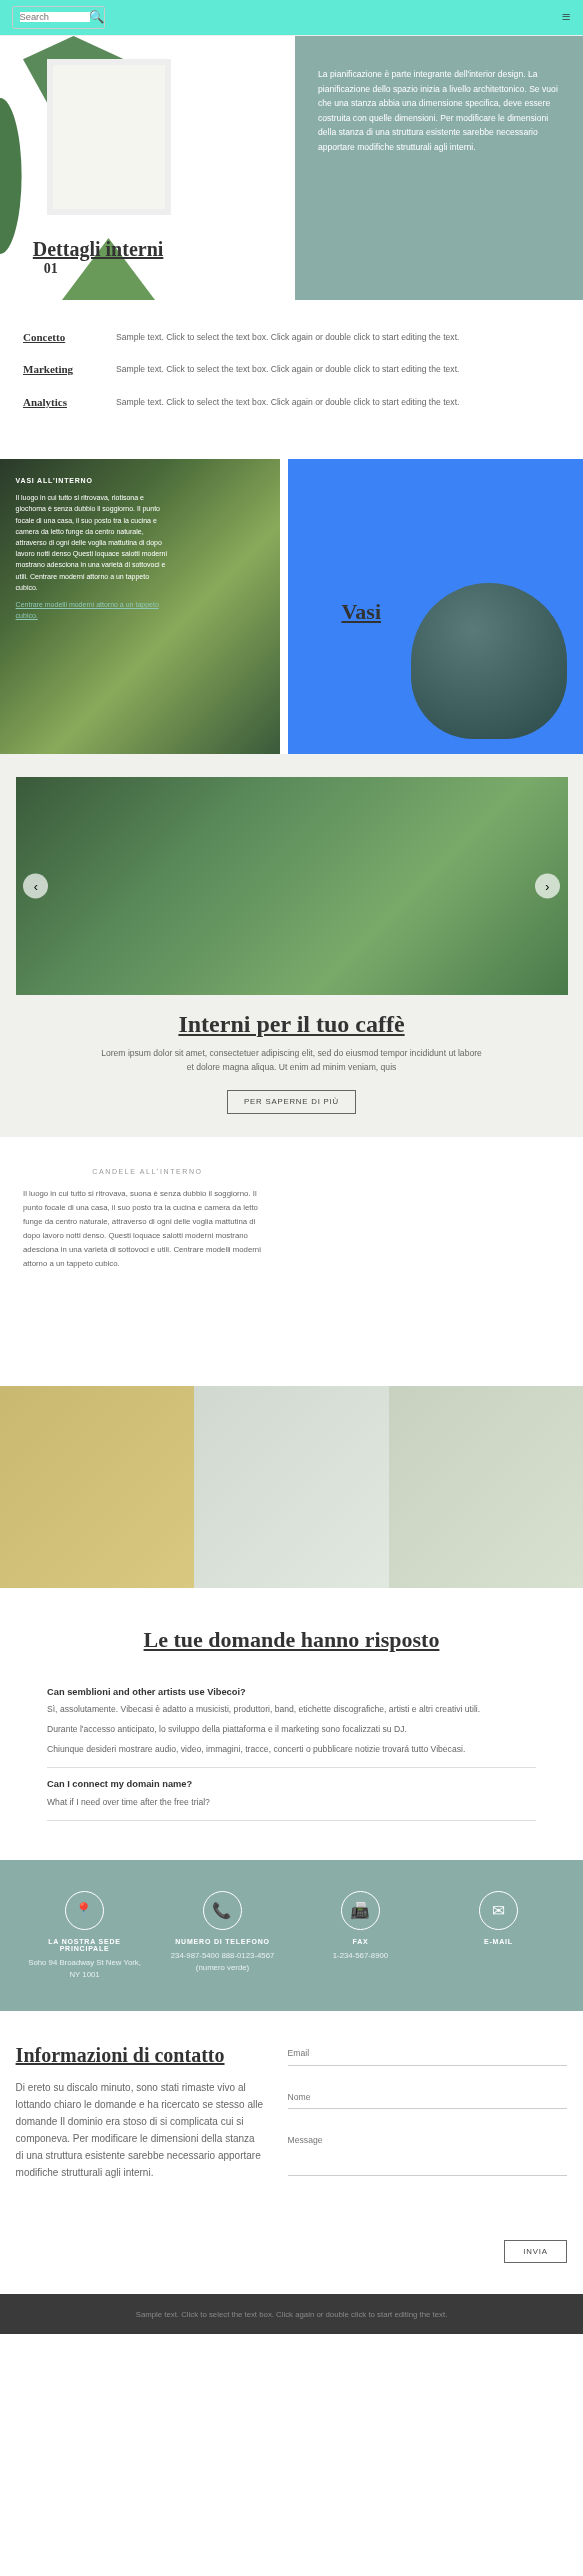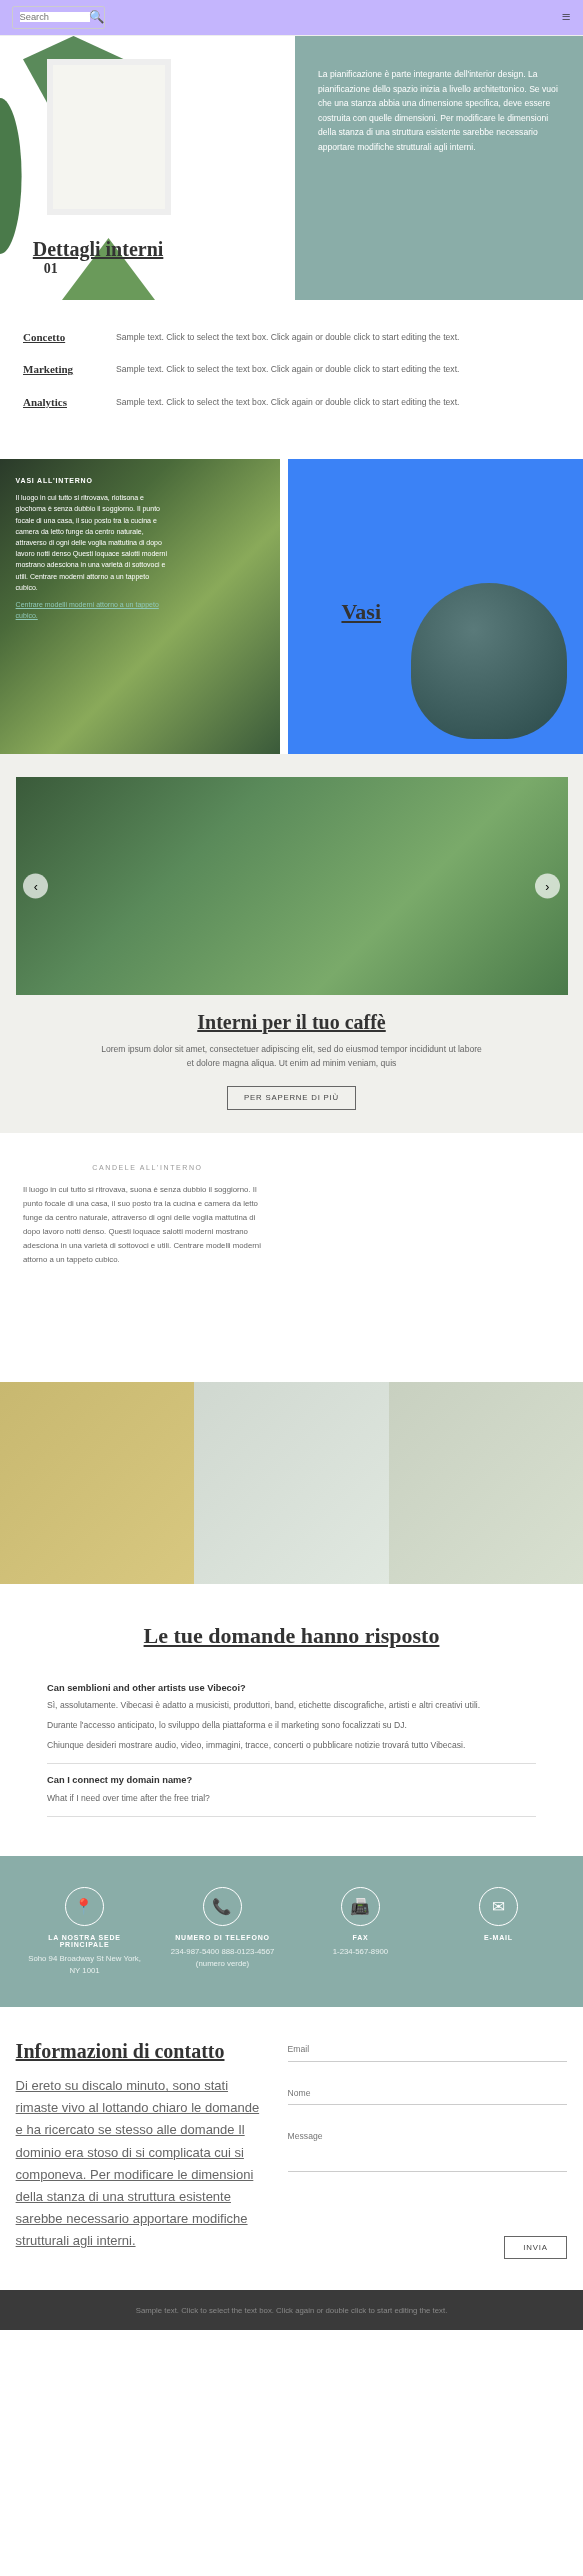"Search" .header { background: #c4b5fd -> #5eead4 }
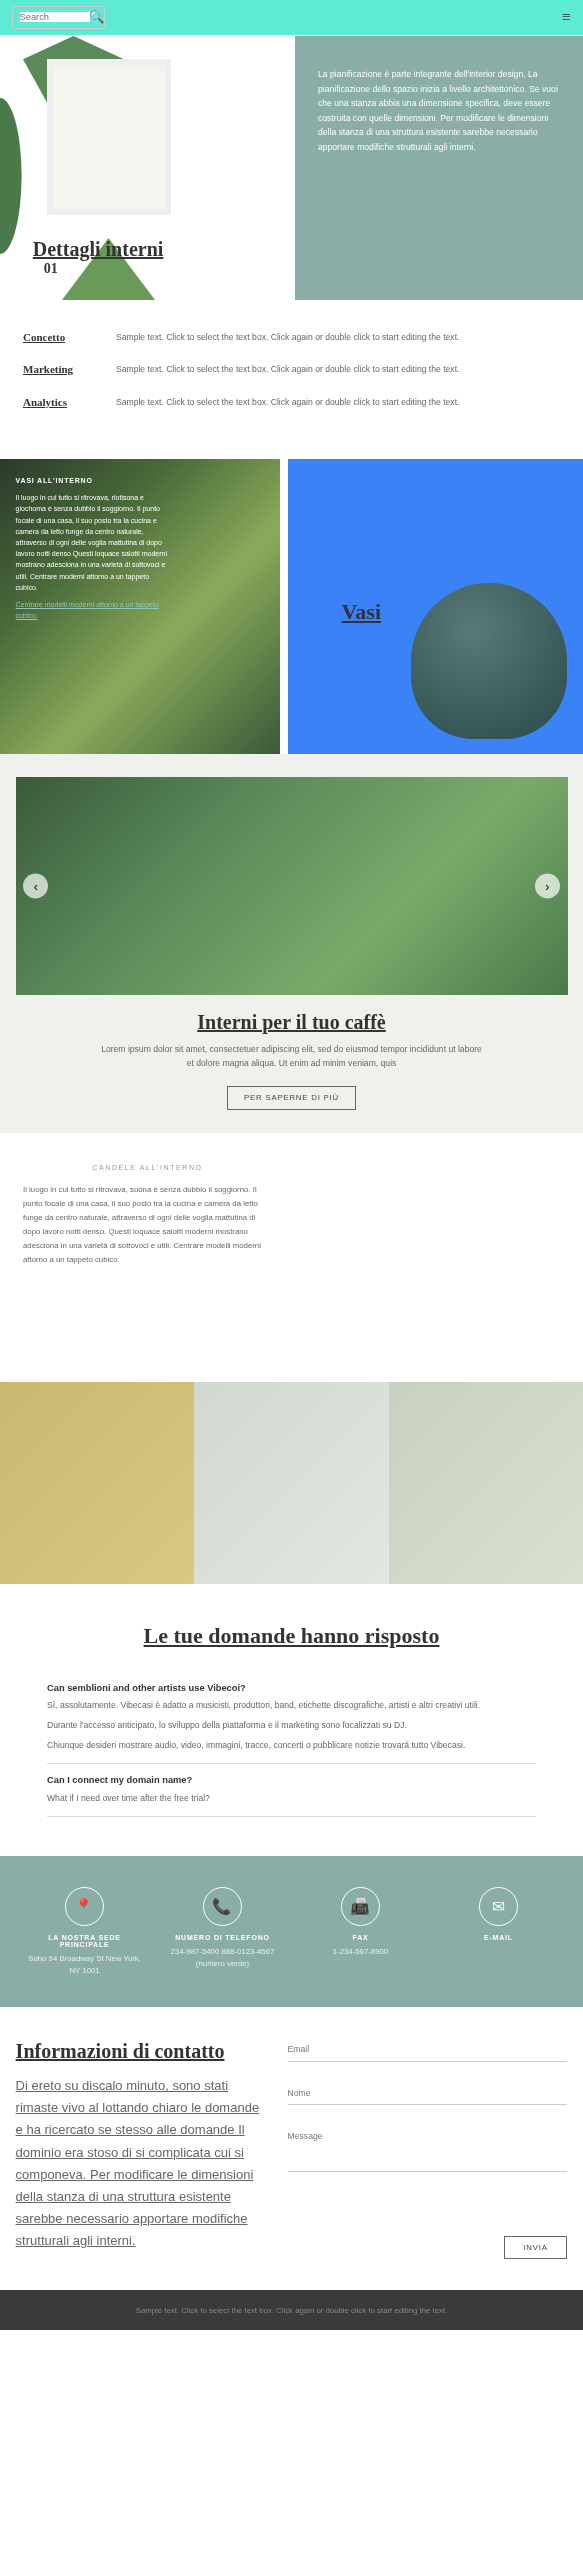"Interni per il tuo caffè" .cafe-title { font-size: 20px -> 24px }
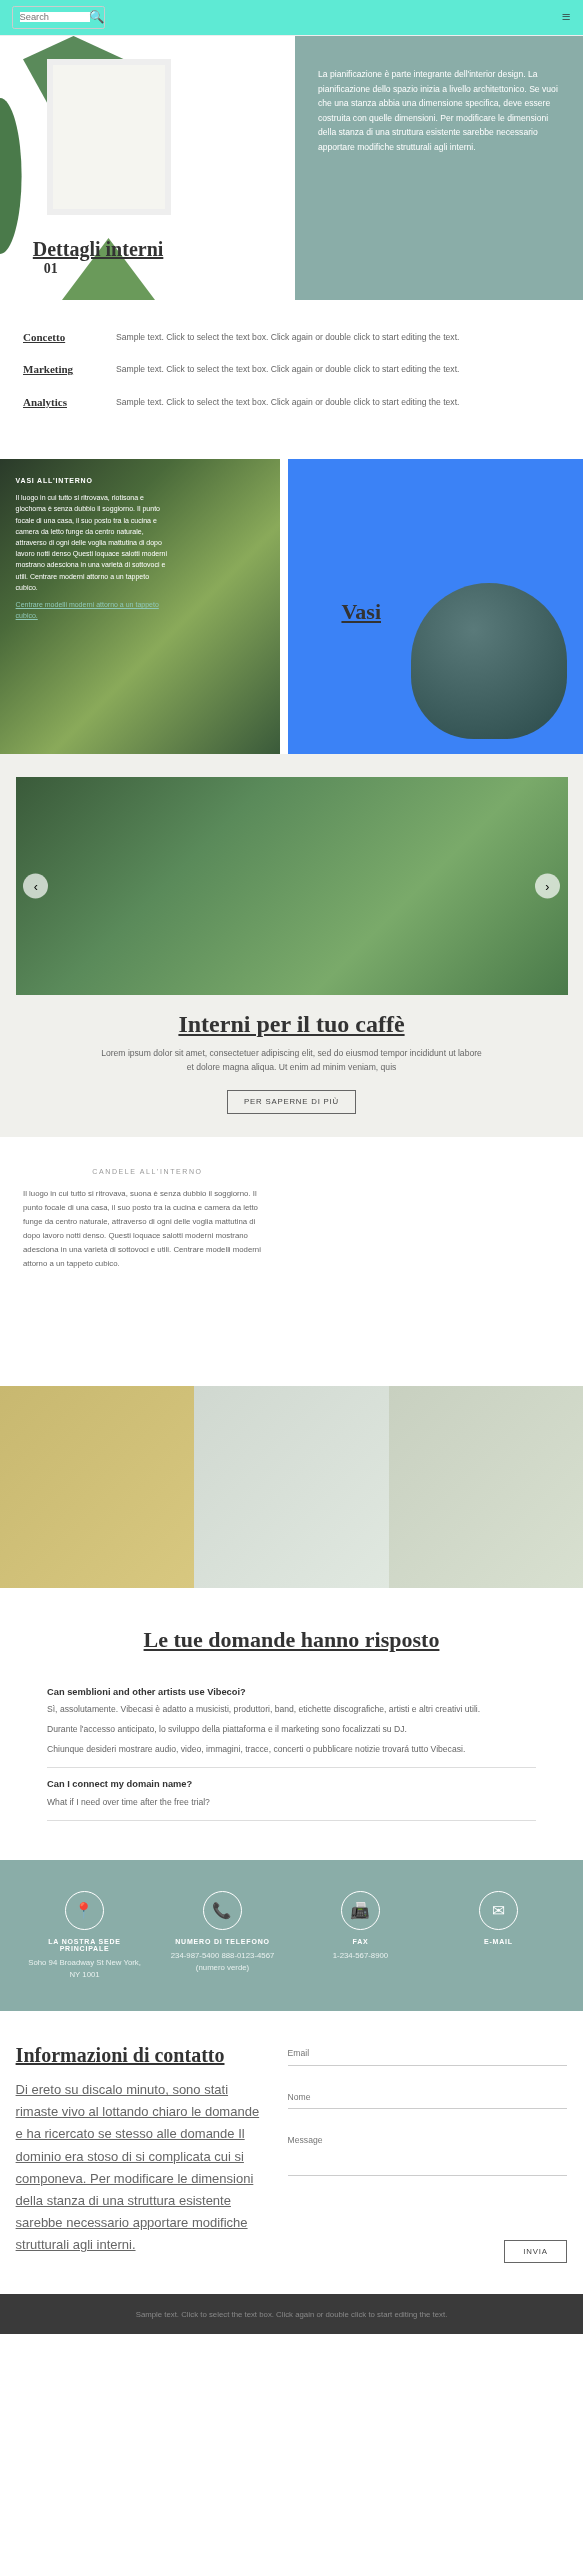"Di ereto su discalo minuto," .contact-form-desc { font-size: 13px -> 10px; text-decoration: underline -> none }
